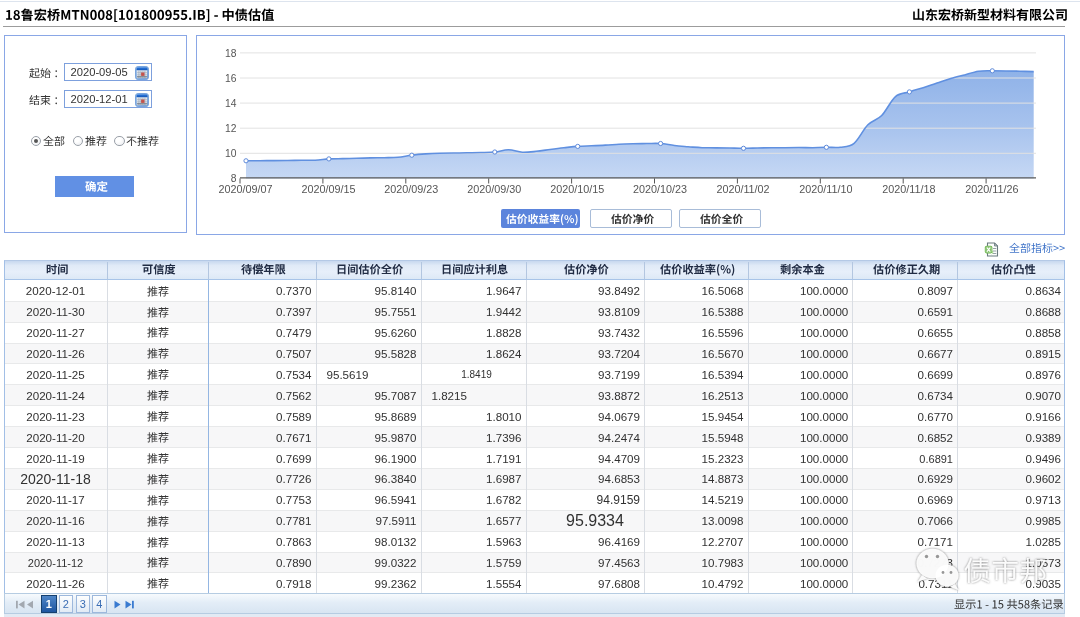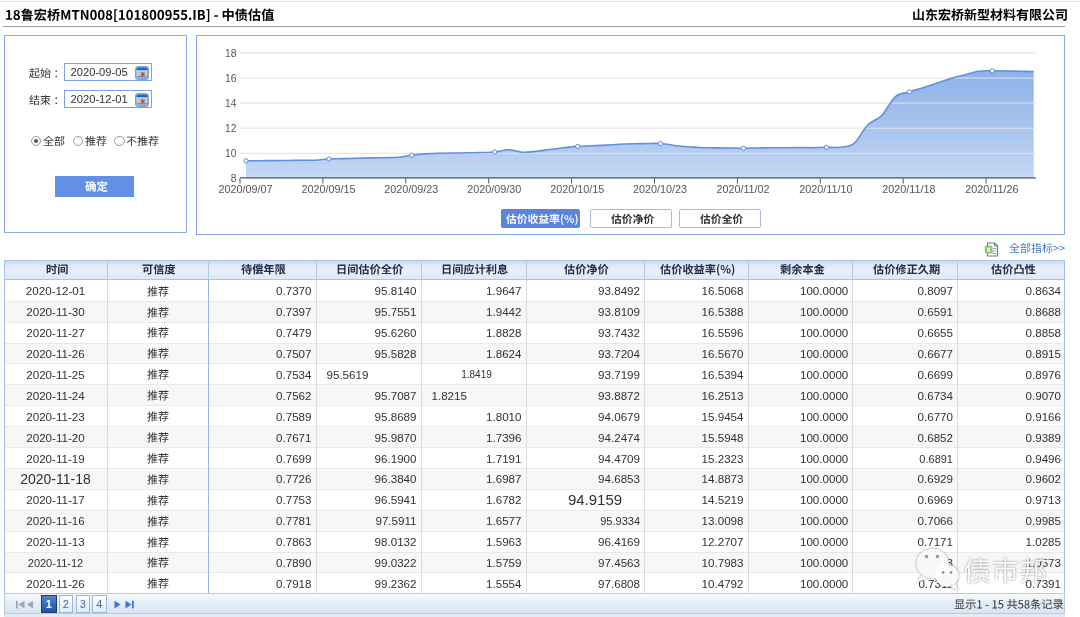"94.9159" div.abs { font-size: 15px -> 12px; text-align: center -> right }
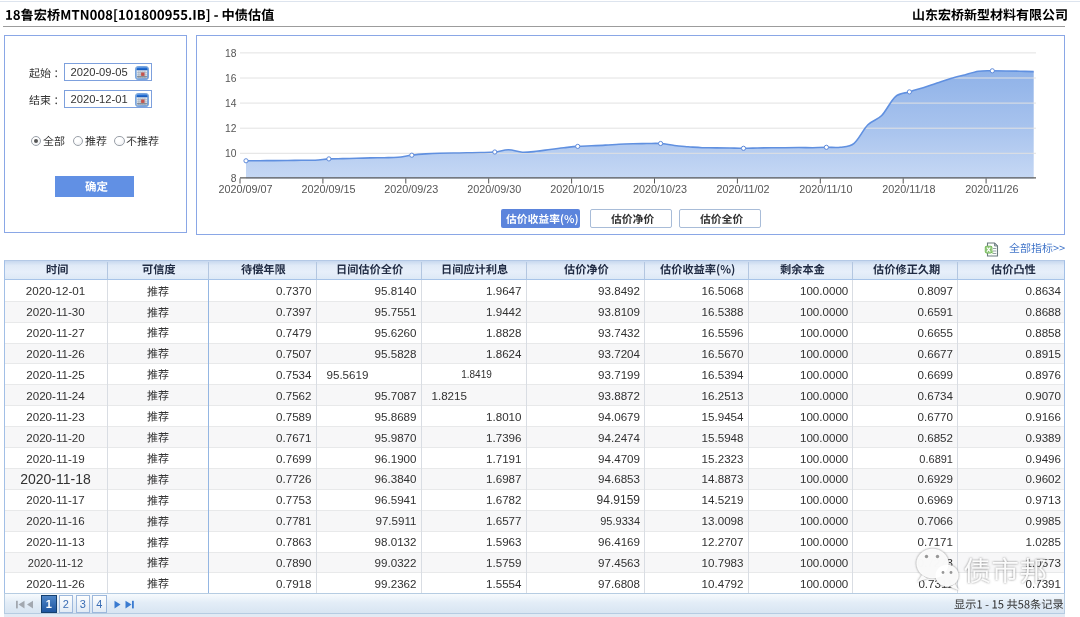"95.9334" div.abs { font-size: 11px -> 16px; text-align: right -> center }
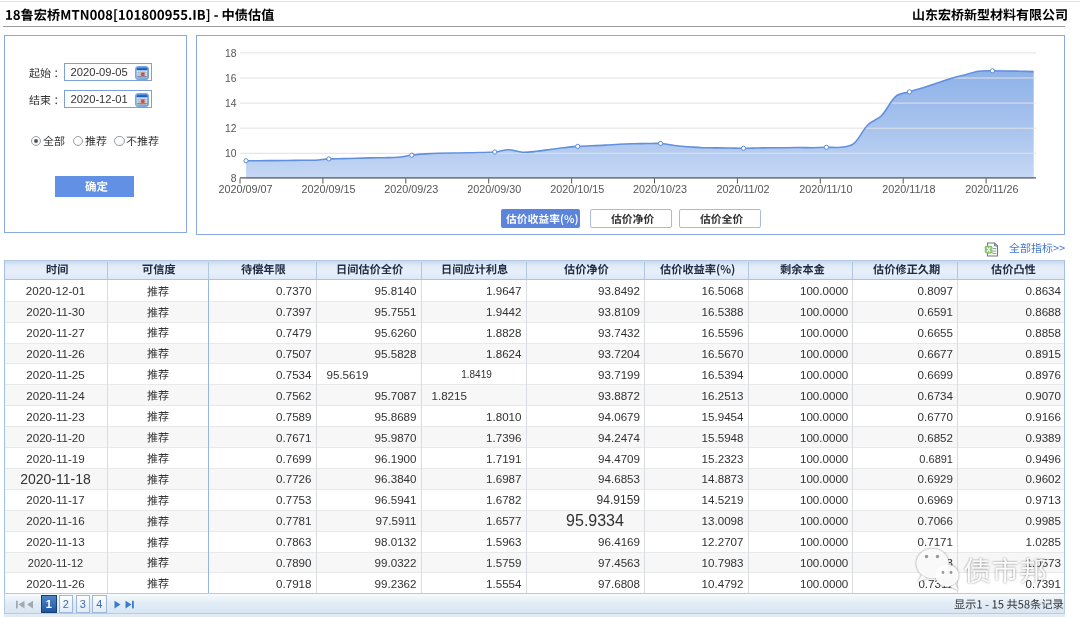"0.7391" div.abs { text: 0.7391 -> 0.9035 }
